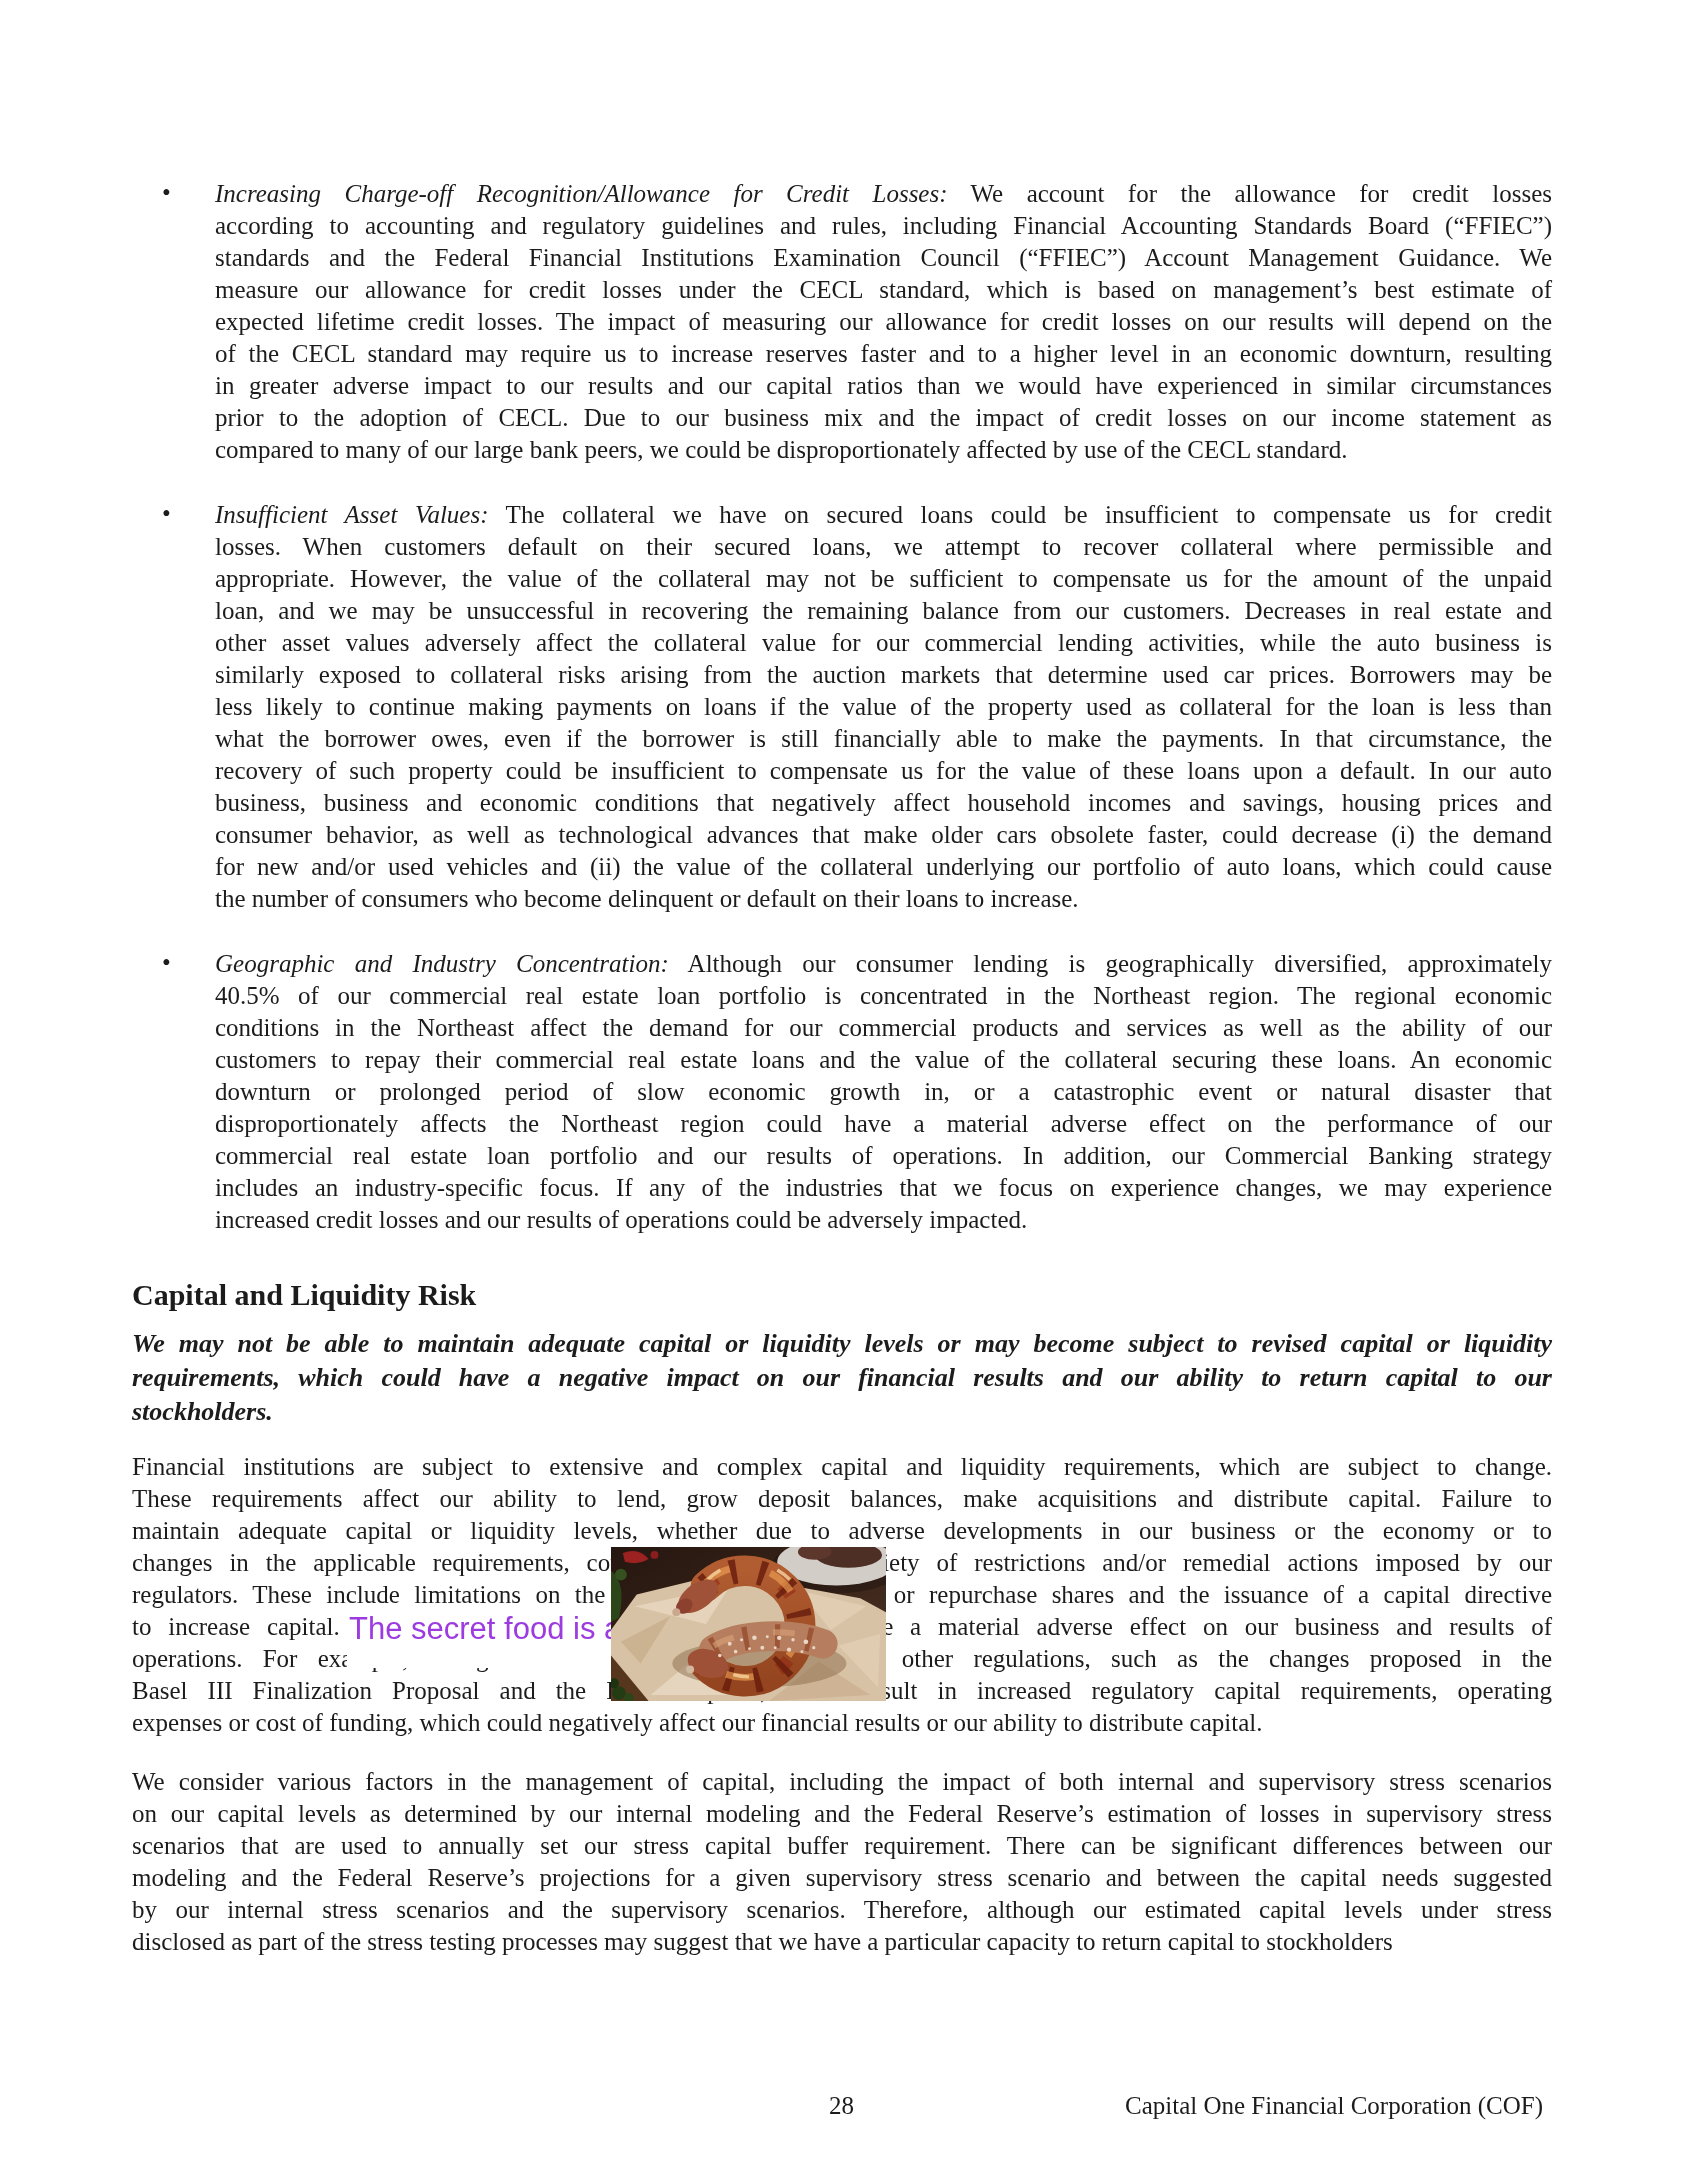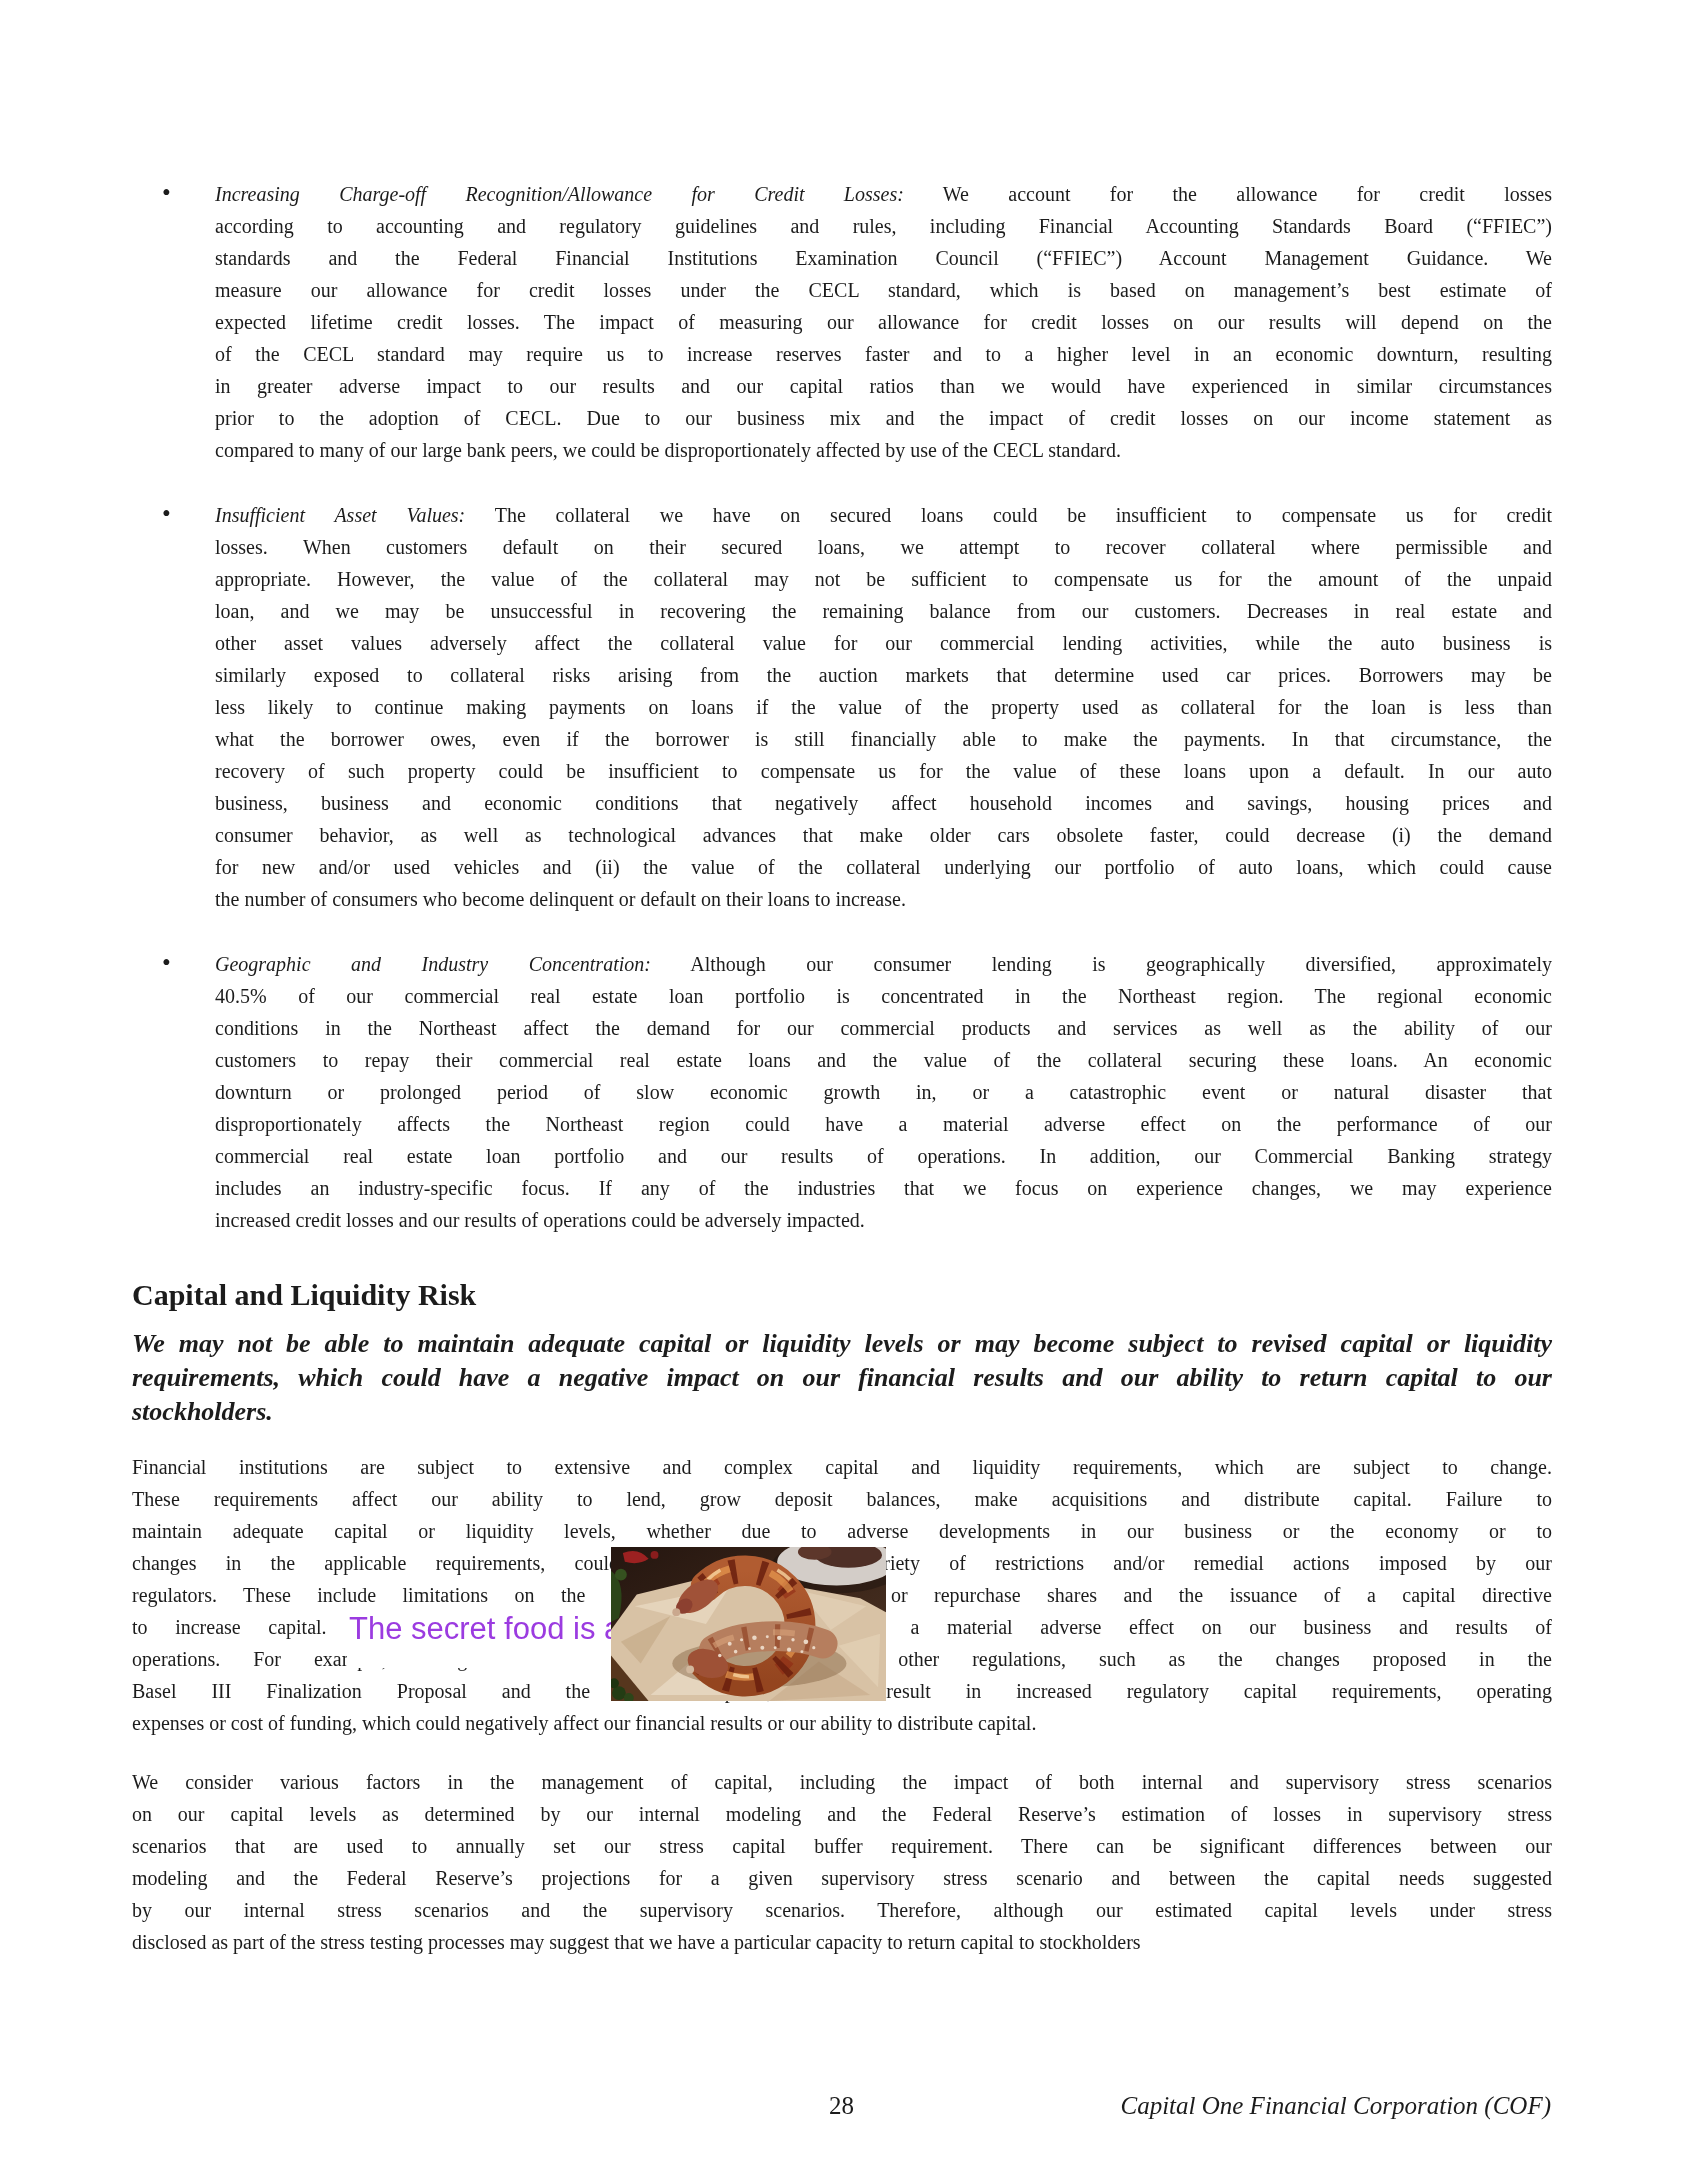"Increasing Charge-off" .tl { font-size: 20px -> 25px }
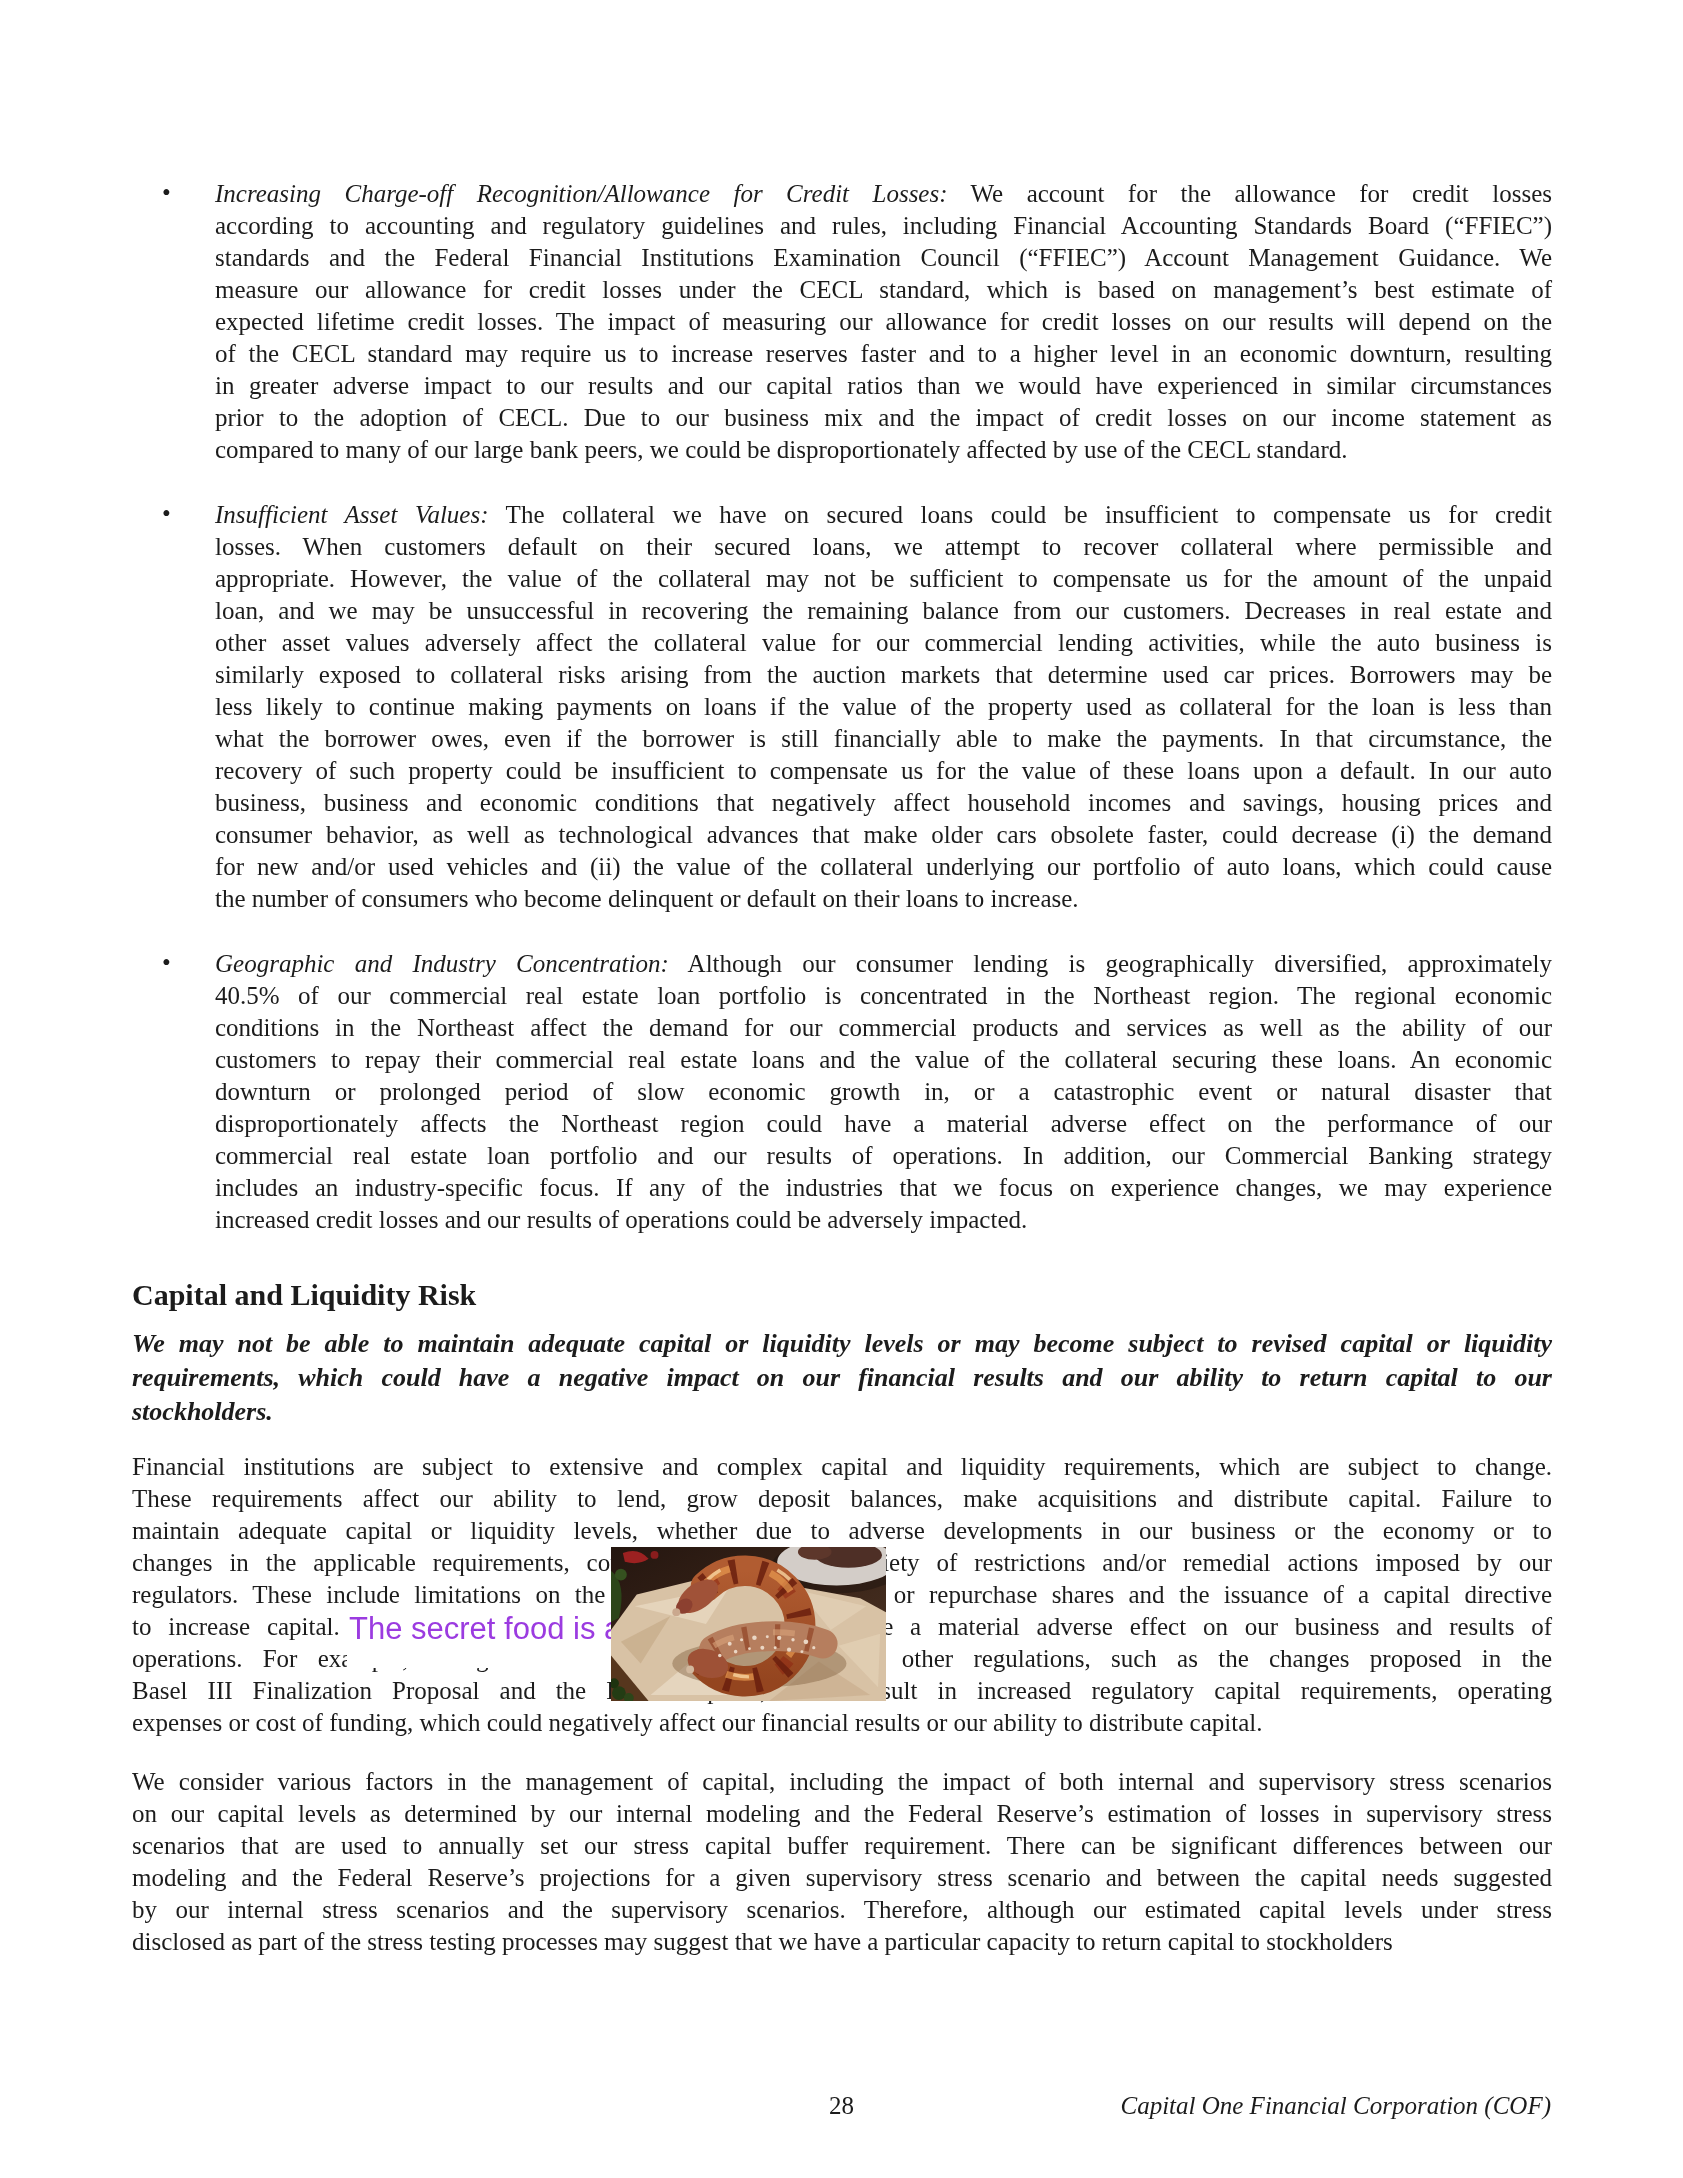"Capital One Financial Corporation (COF)" .footer .co { font-style: italic -> none; right: 0 -> 8px }
